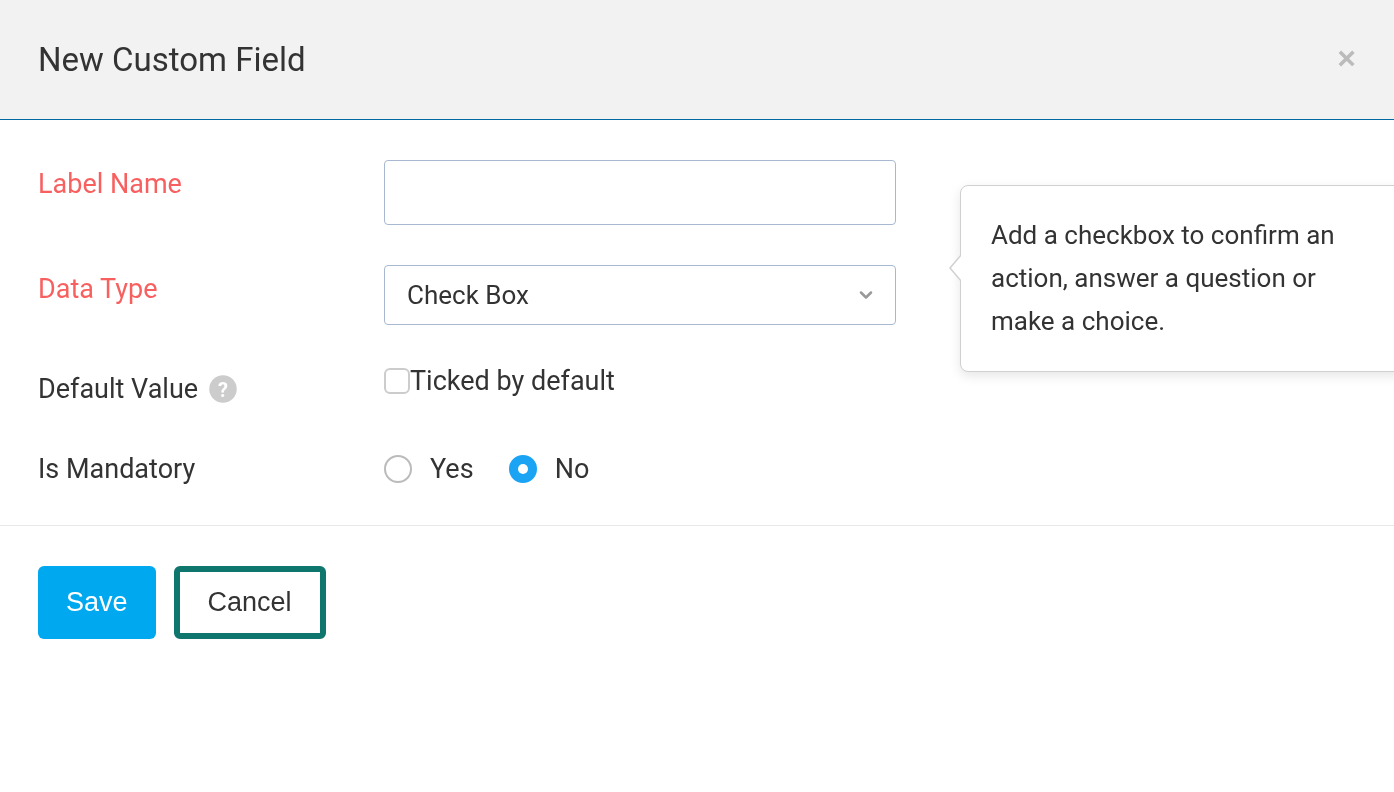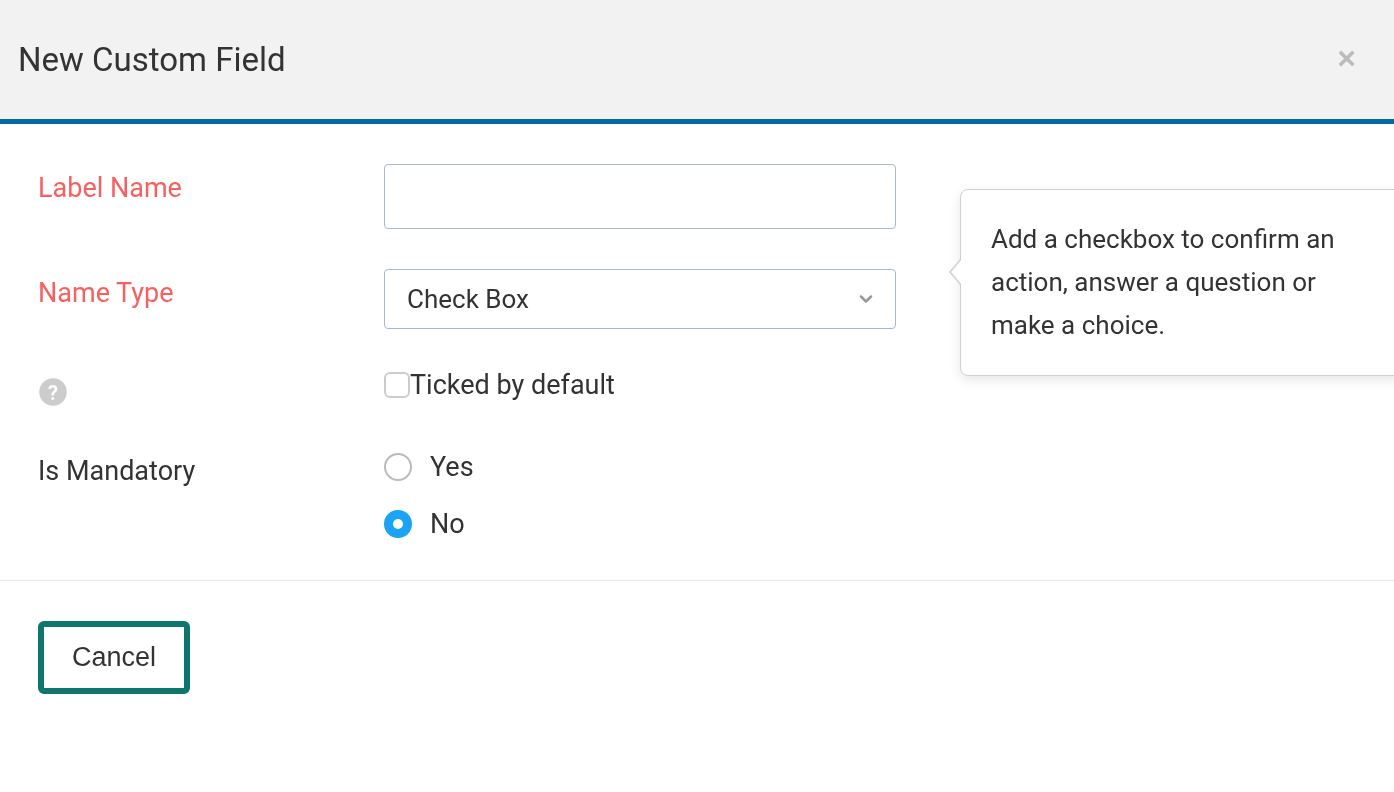"New Custom Field" .modal-header { border-bottom: 5px solid #0369a1 -> 1px solid #0369a1; padding: 40px 18px -> 40px 38px }
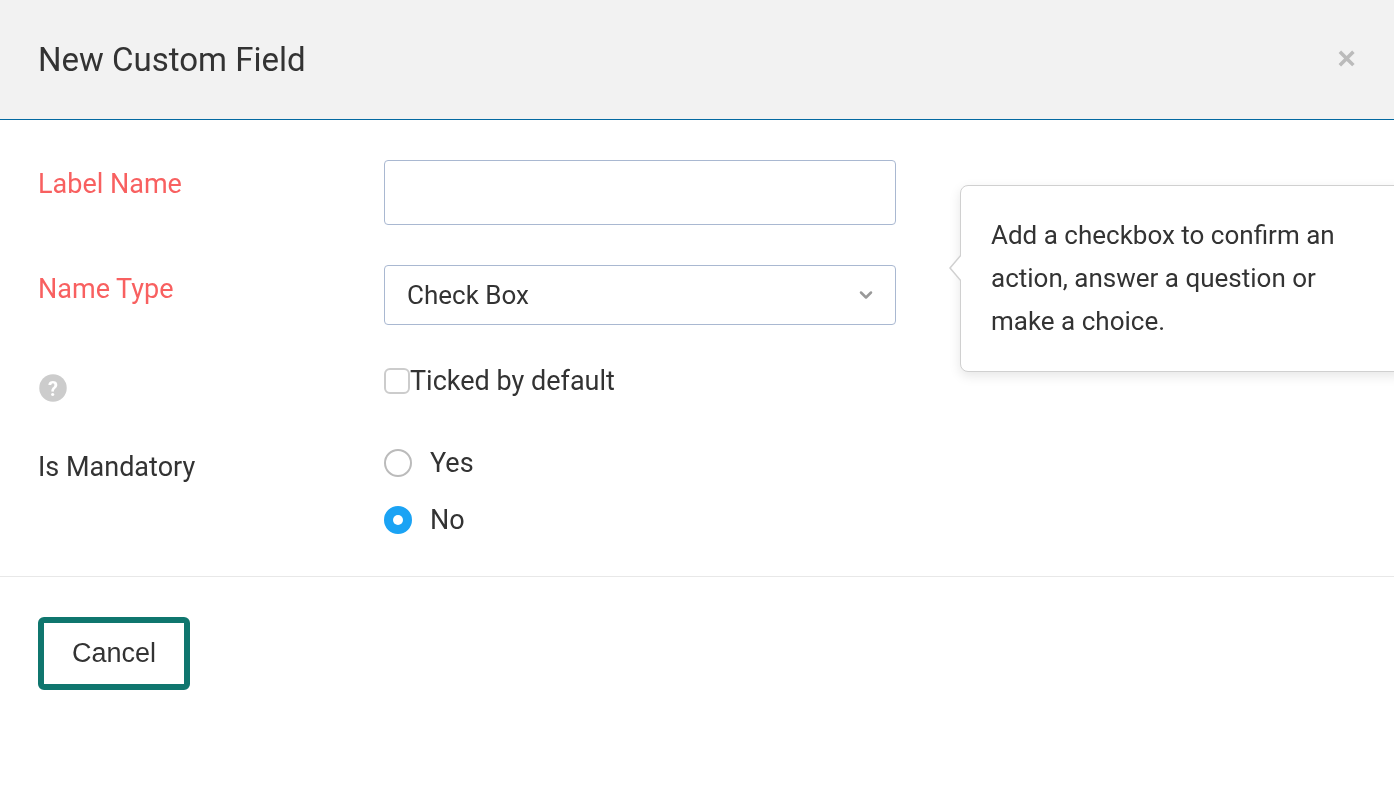"Name Type" div.form-label { text: Name -> Data }
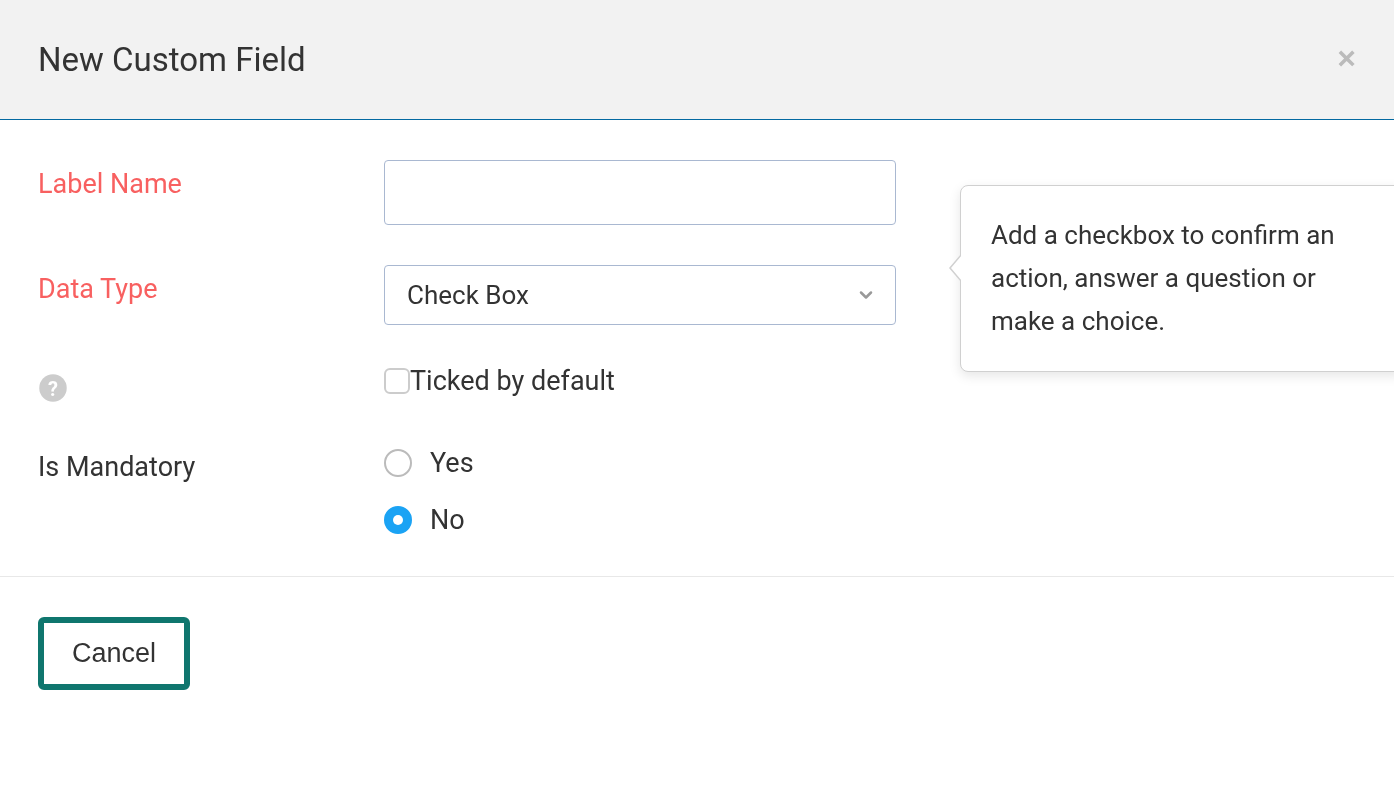"Default Value" span { html: none -> <span>Default Value</span> }
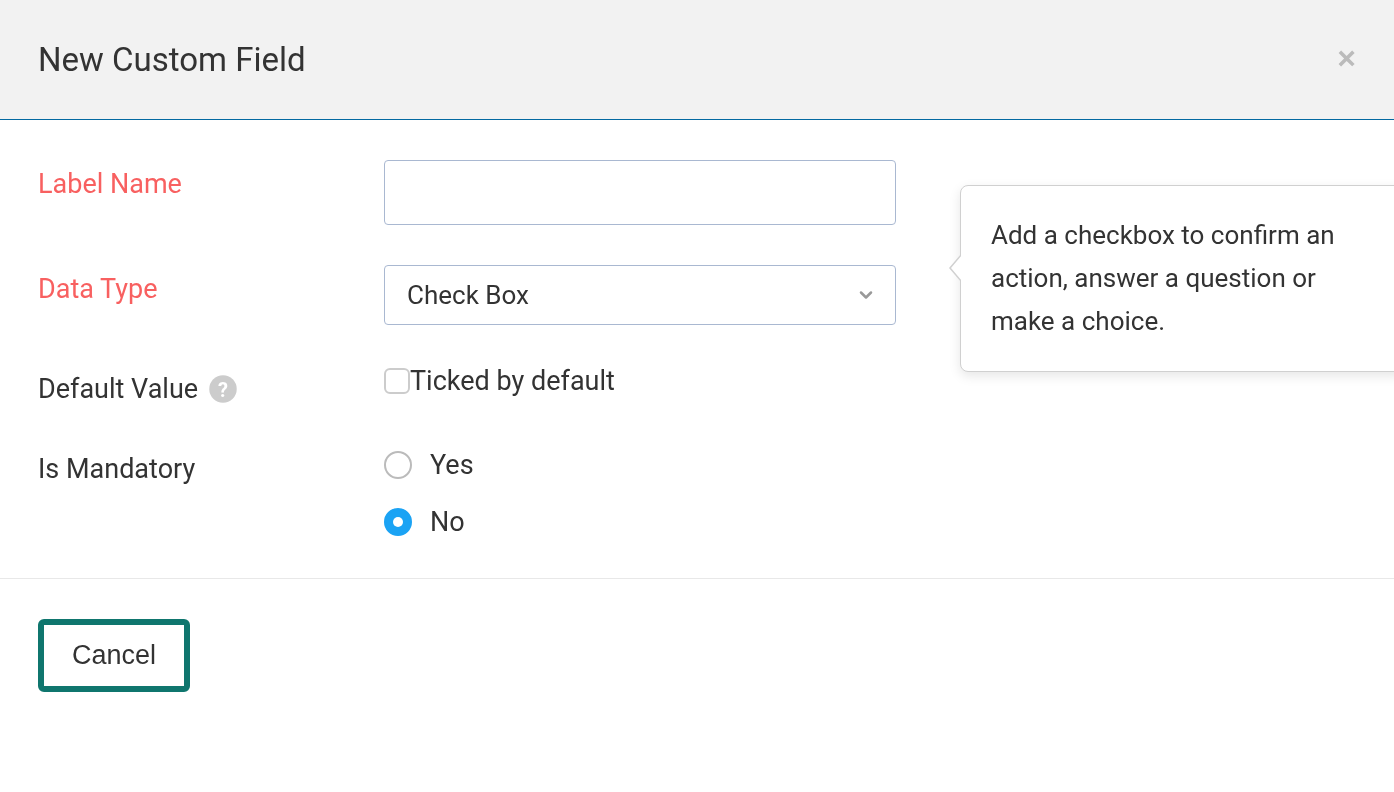"Is Mandatory" div.form-row { align-items: none -> flex-end }
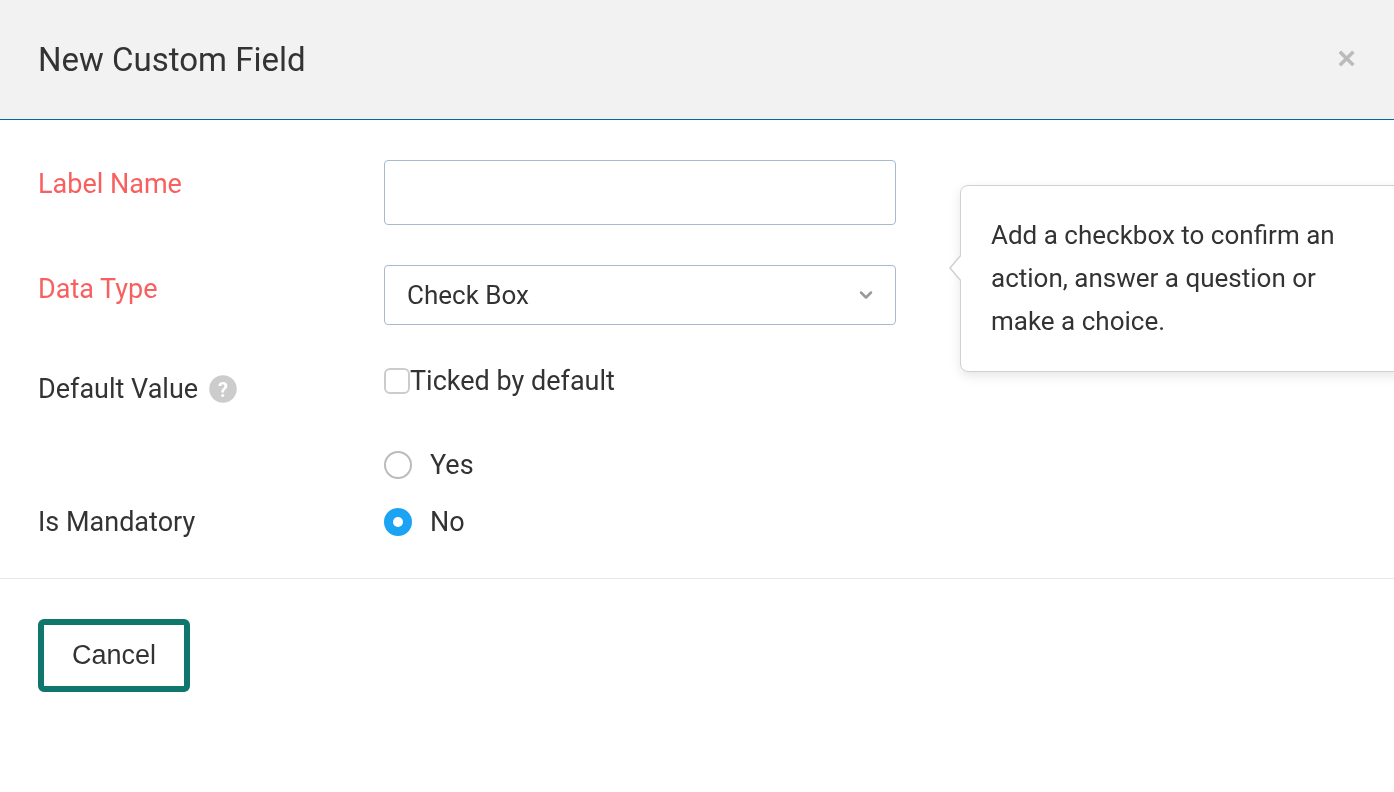"Yes" .radio-group { flex-direction: column -> row; gap: 25px -> 35px }
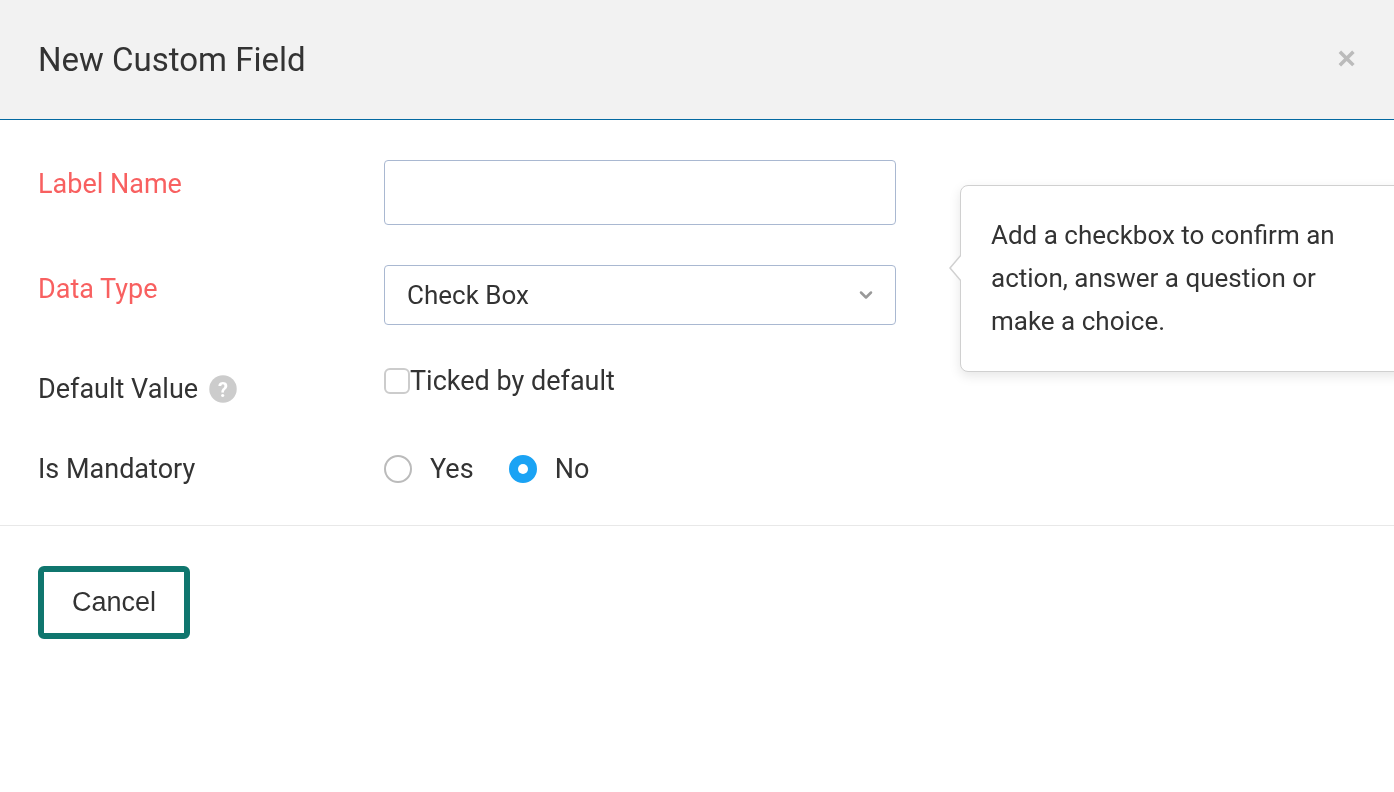"Save" button.btn { html: none -> <button>Save</button> }
